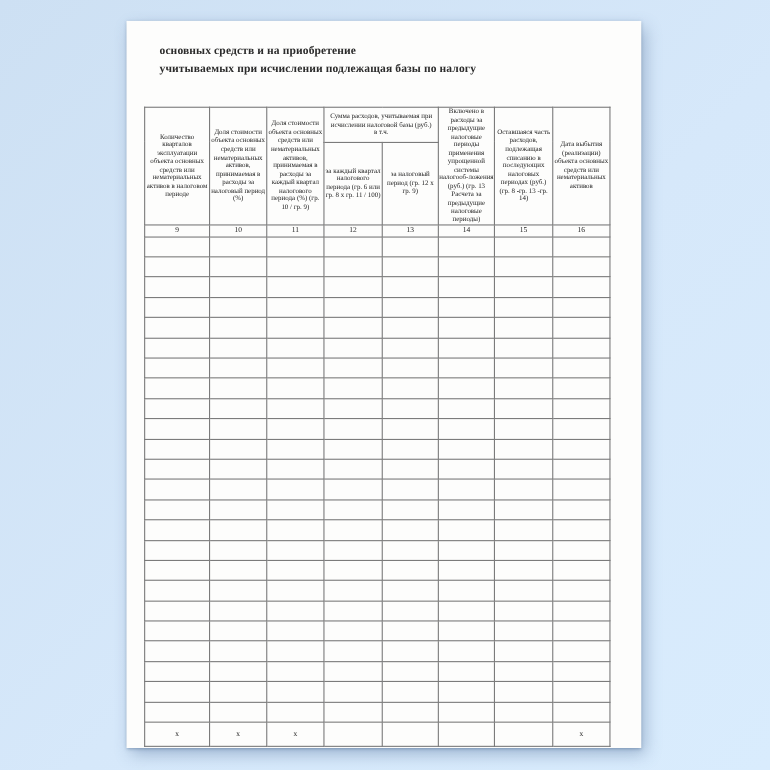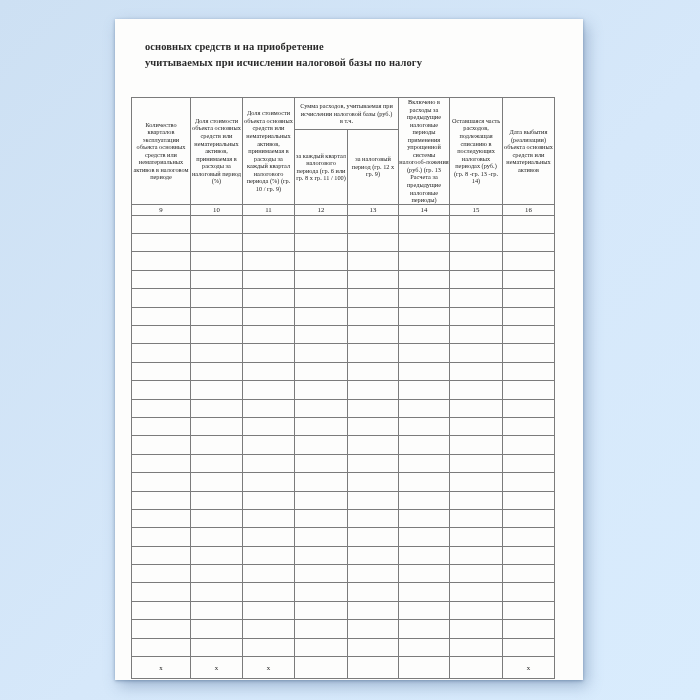"учитываемых при исчислении налоговой" div { text: налоговой -> подлежащая }
